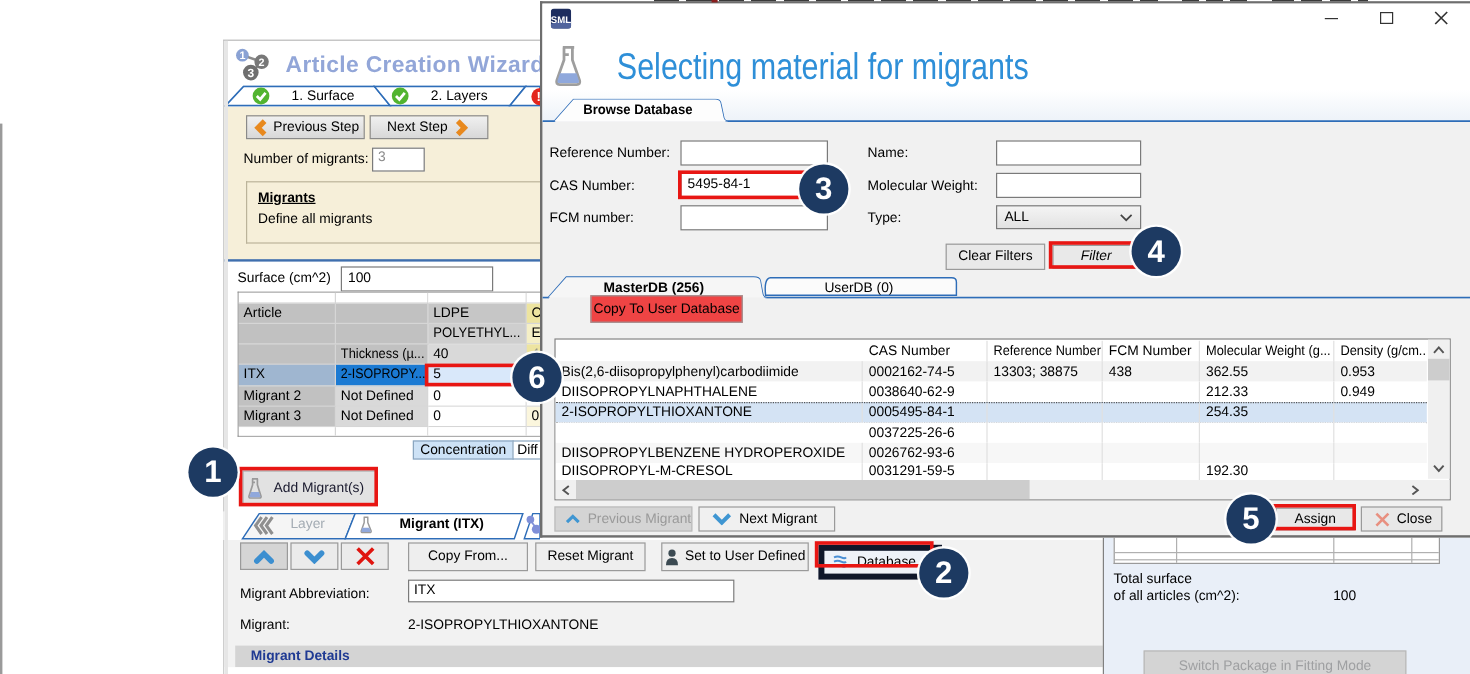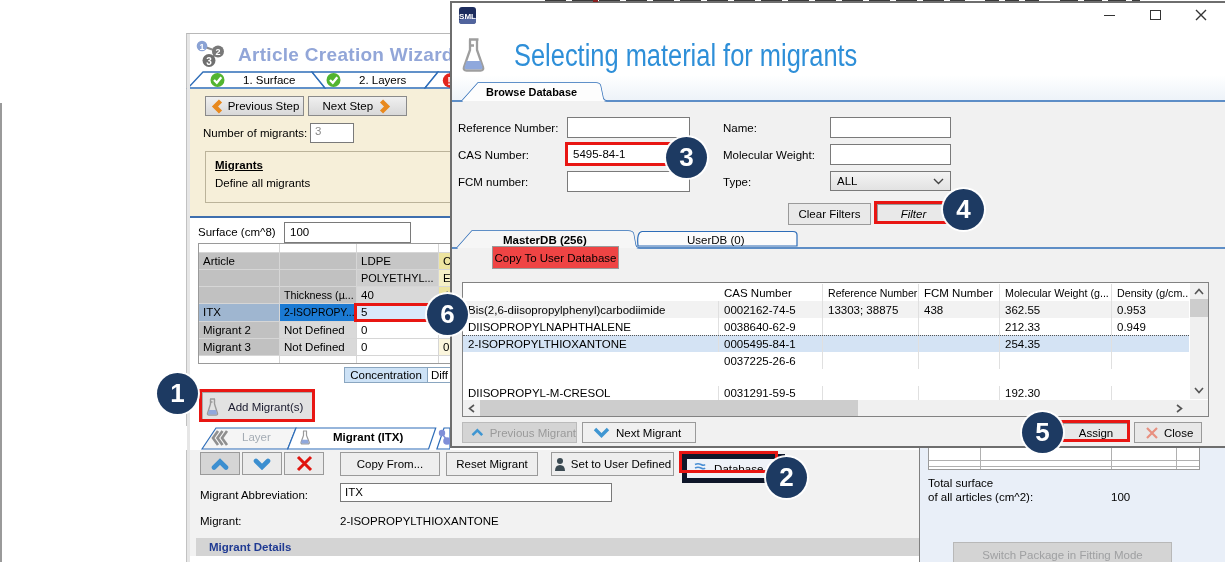"Surface (cm^8)" div.lbl { text: 8 -> 2 }
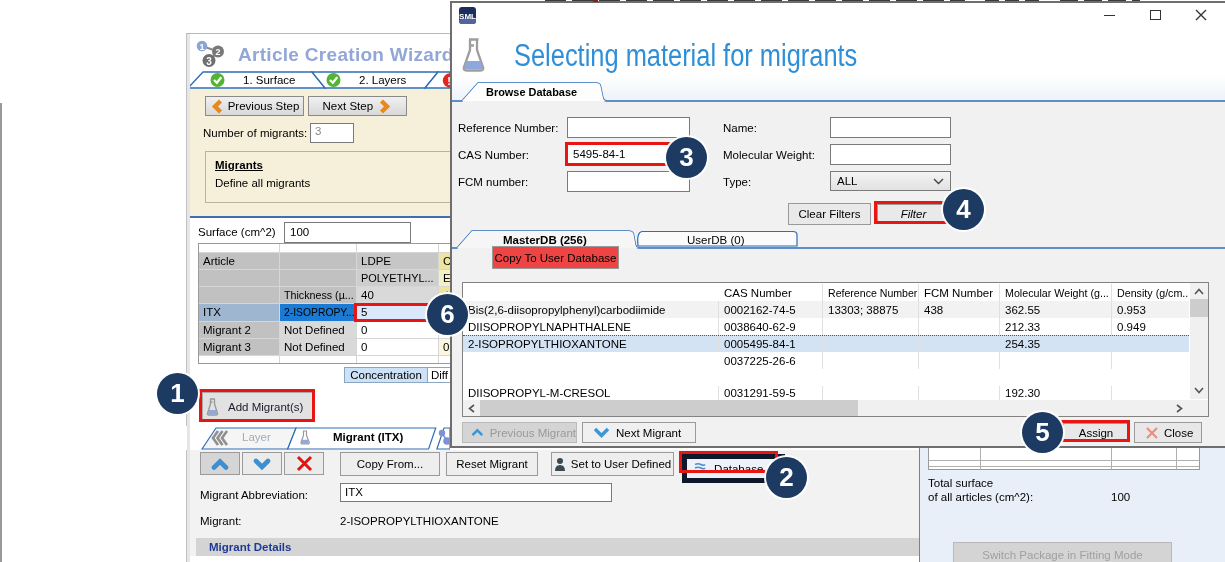"DIISOPROPYLBENZENE HYDROPEROXIDE" div.drow { html: none -> <div> <div>DIISOPROPYLBENZENE HYDROPEROXIDE</div> <div>0026762-93-6</div> <div></div> <div></div> <div></div> <div></div> </div> }
